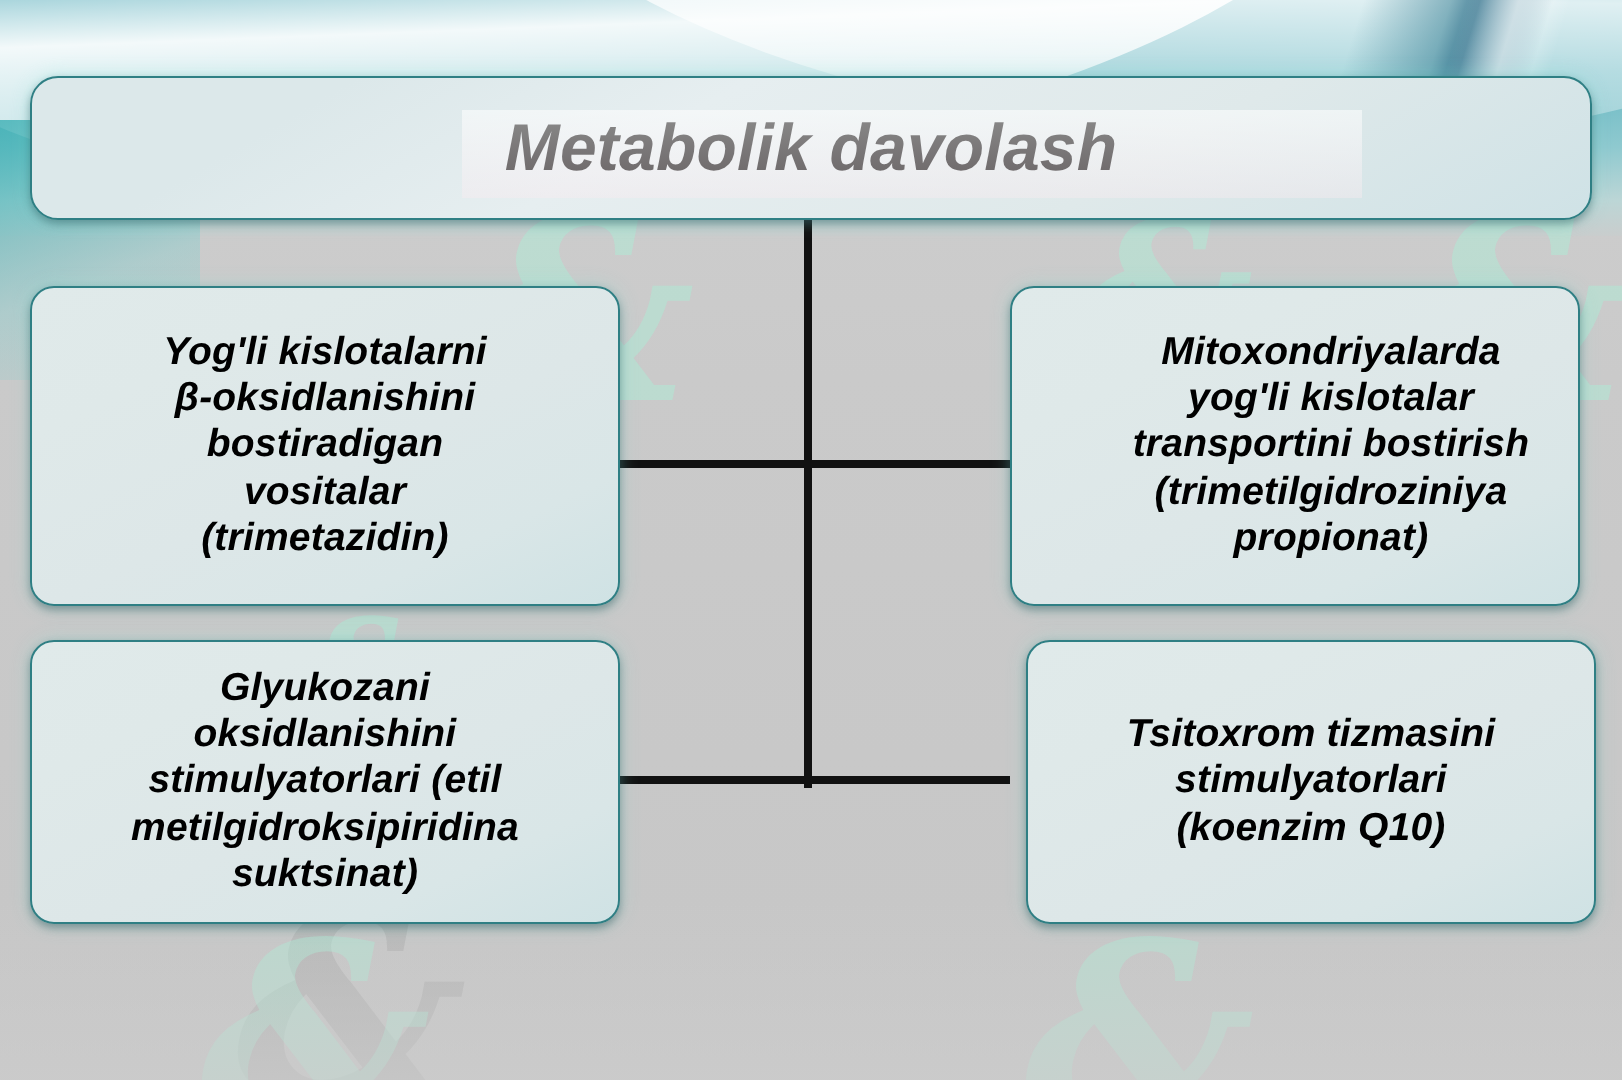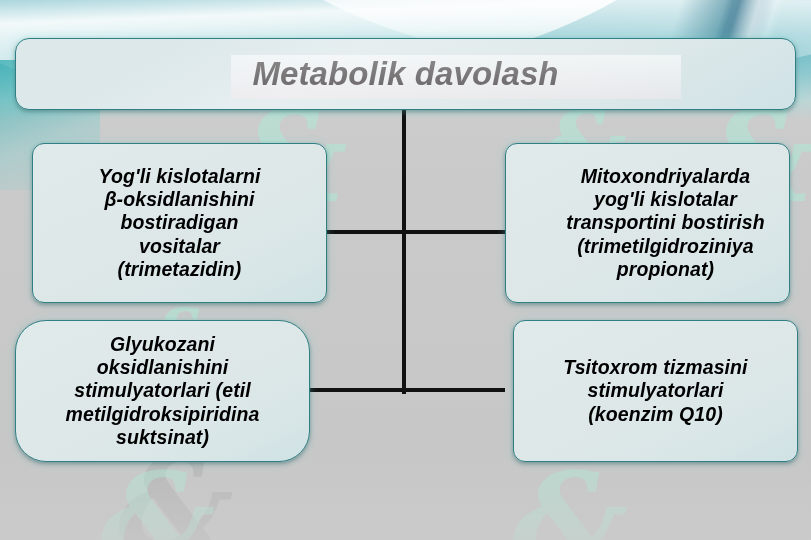"Yog'li kislotalarni" #box-tl { margin-left: 17px -> none }
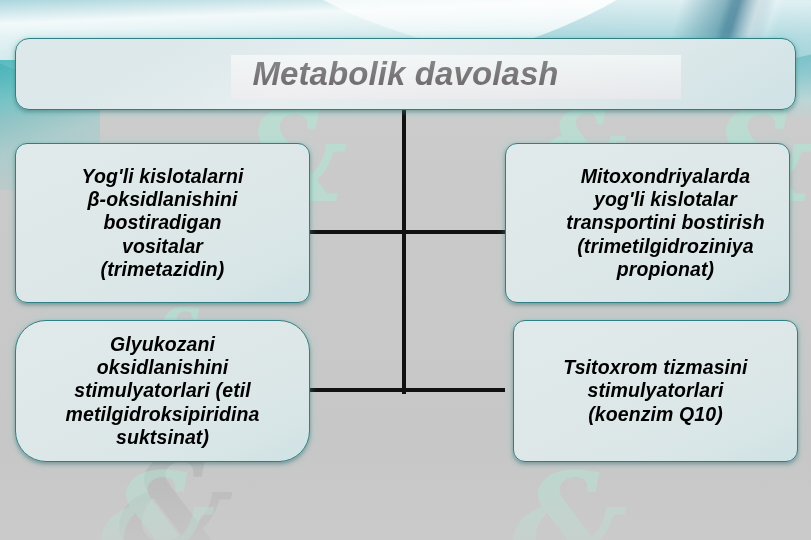"Glyukozani" #box-bl { border-radius: 31px -> none }
